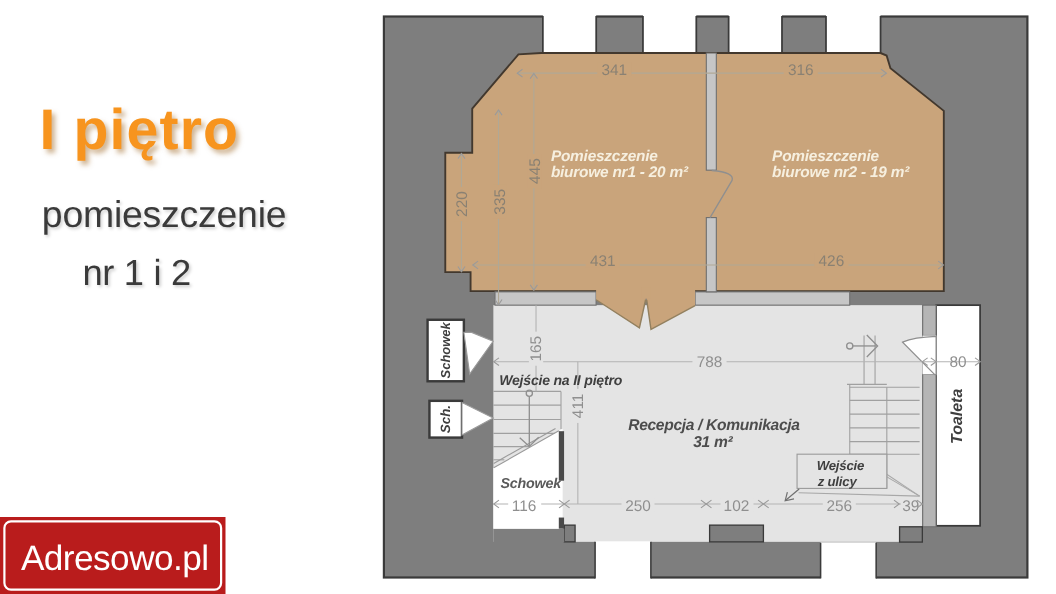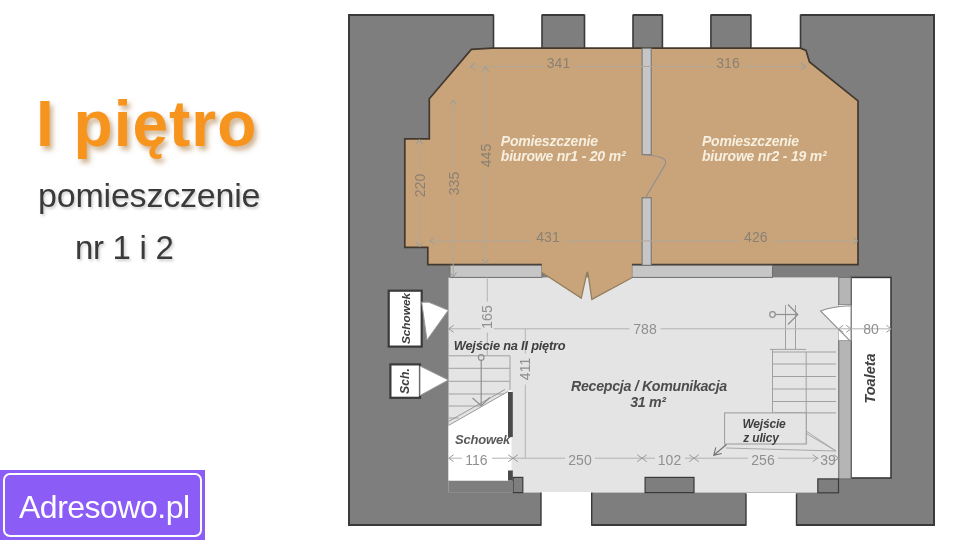"I piętro" div.abs { font-size: 64px -> 52px }
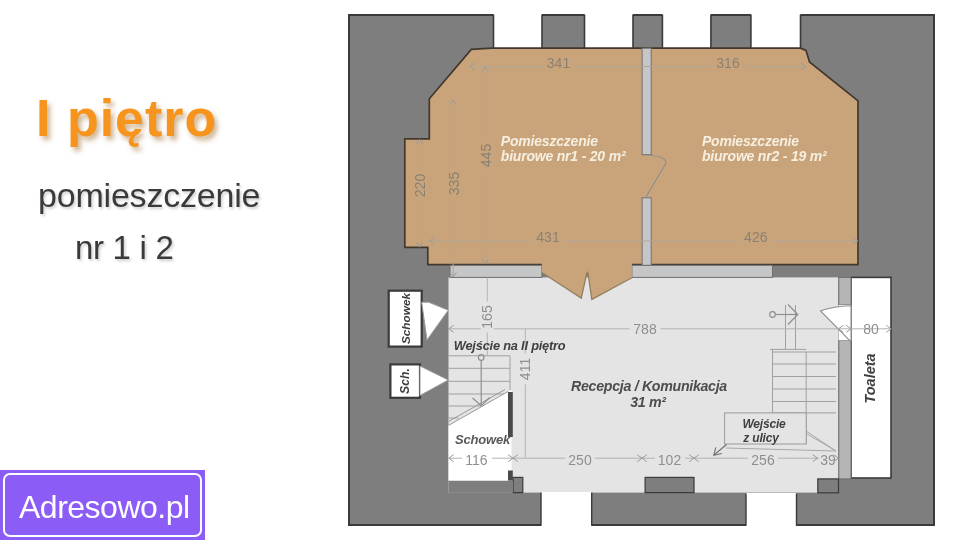"Adresowo.pl" div.abs { background: #8b5cf6 -> #b91c1c }
